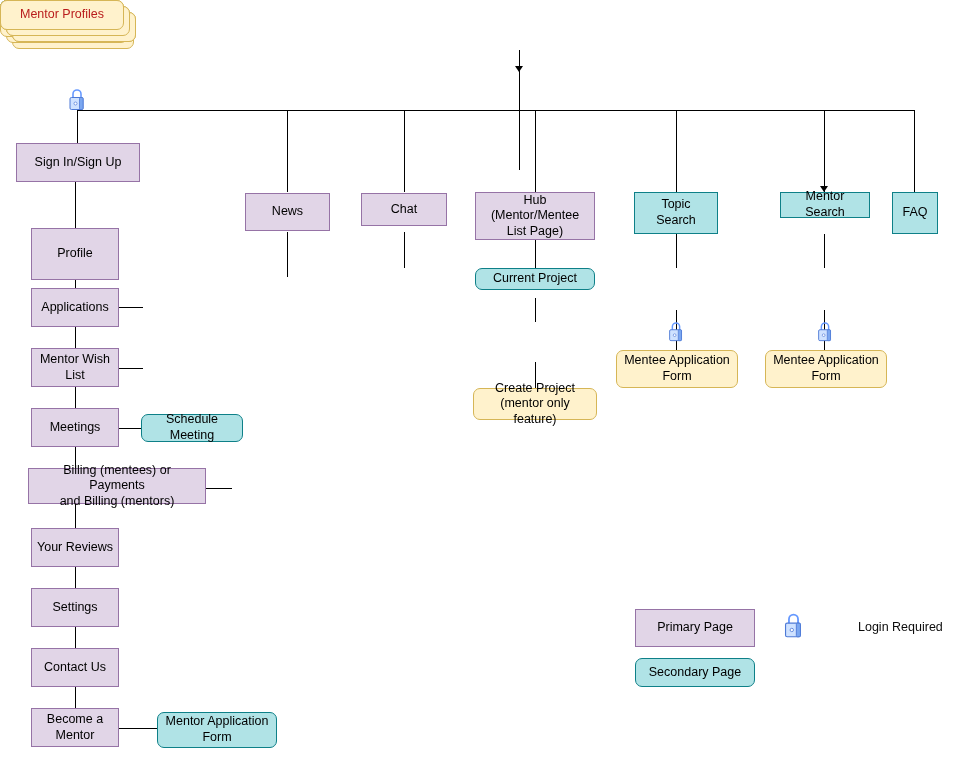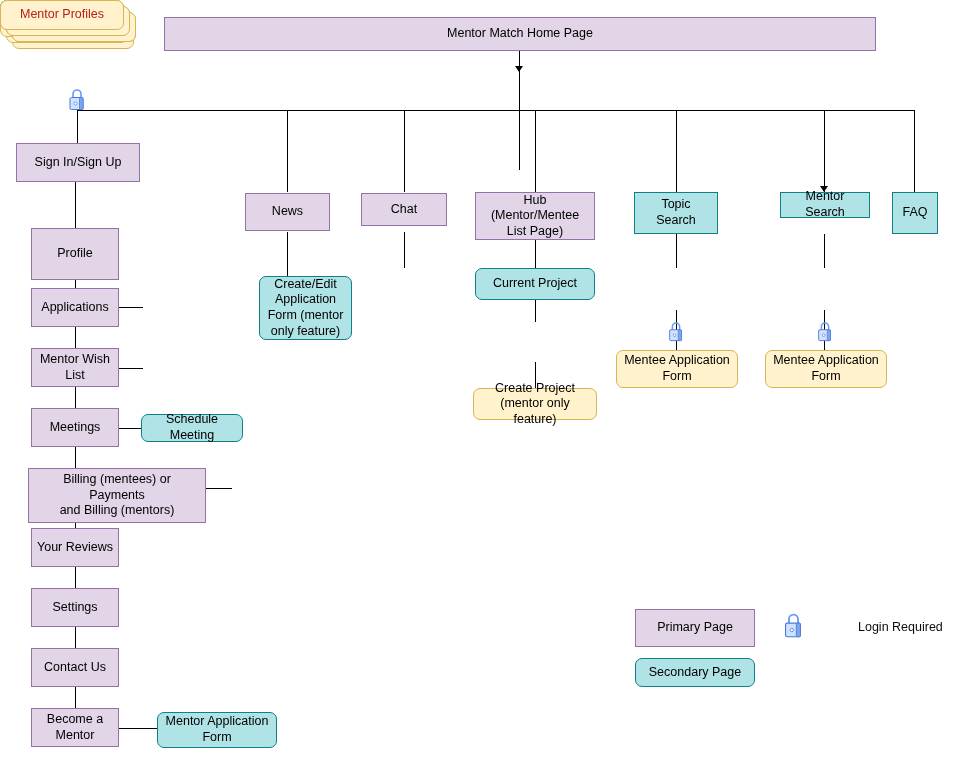"Mentor Match Home Page" div.node { html: <div>Mentor Match Home Page</div> -> none }
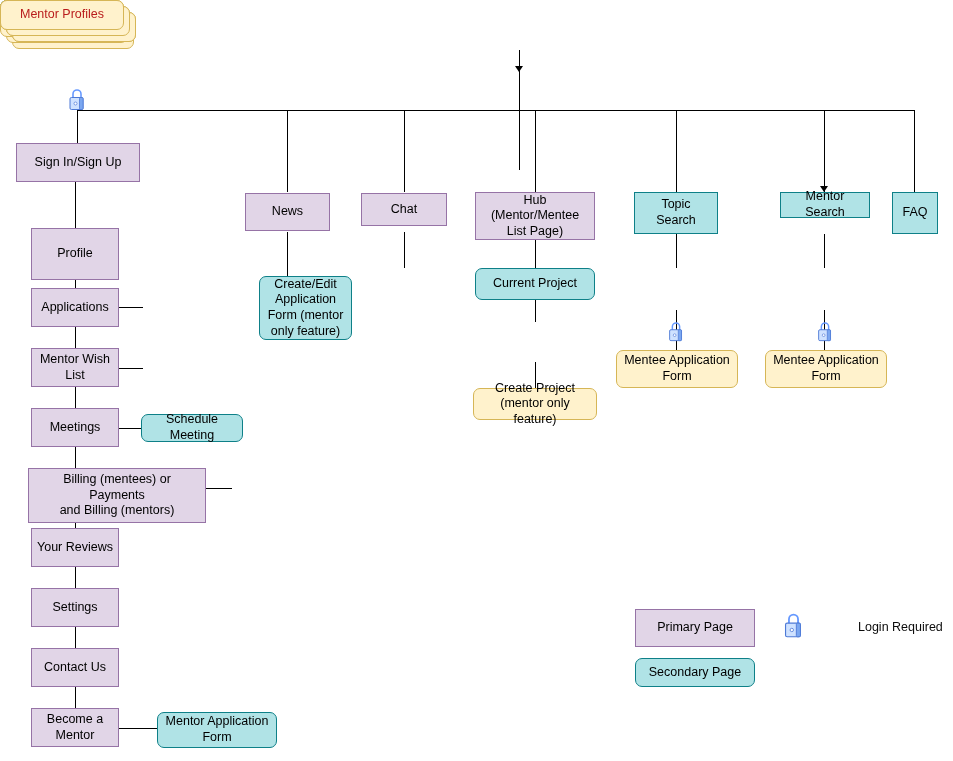"Create/Edit" div.node { html: <div>Create/Edit Application Form (mentor only feature)</div> -> none }
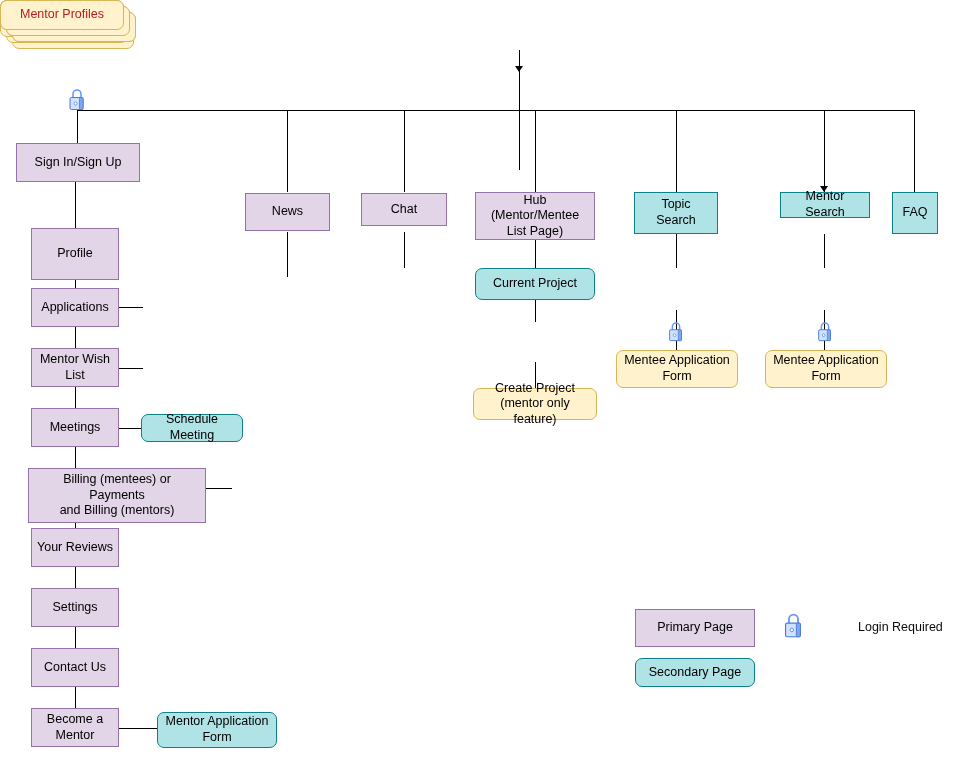"Current Project" div.node { height: 32px -> 22px }
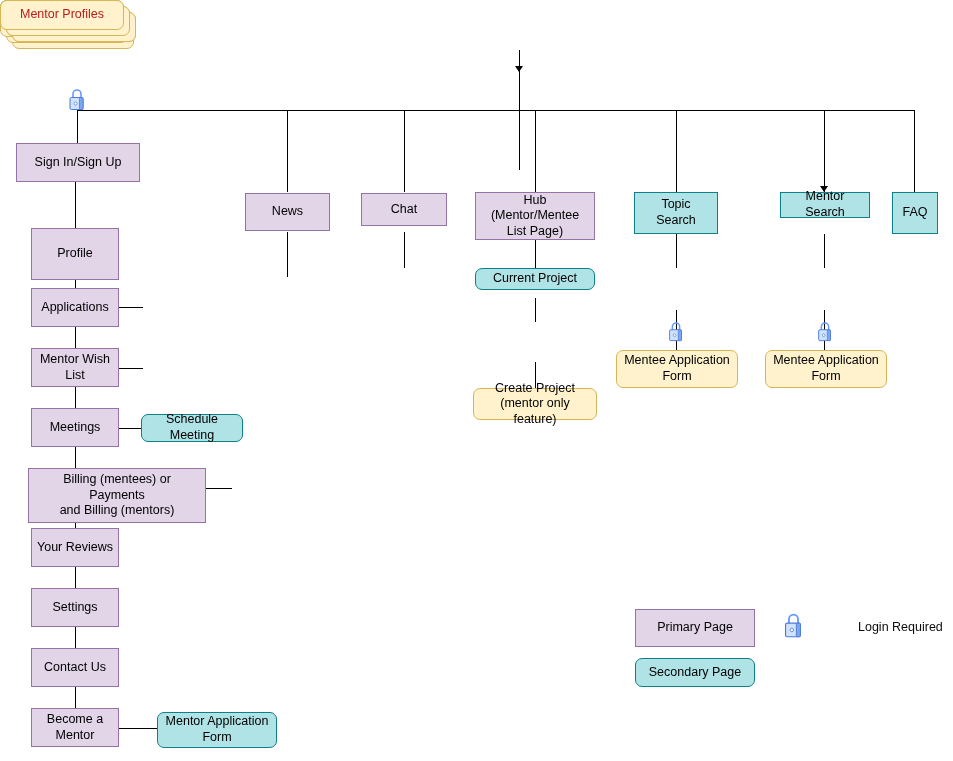"Billing (mentees) or Payments" div.node { height: 55px -> 36px }
